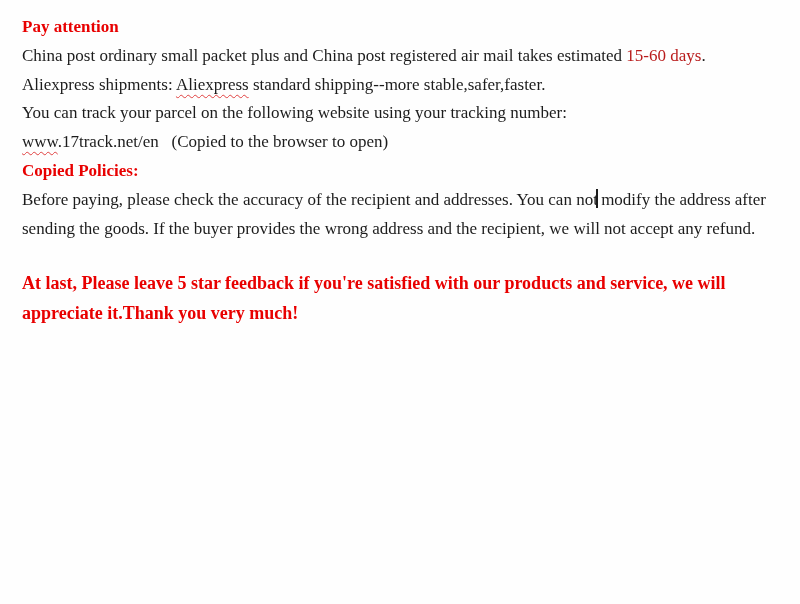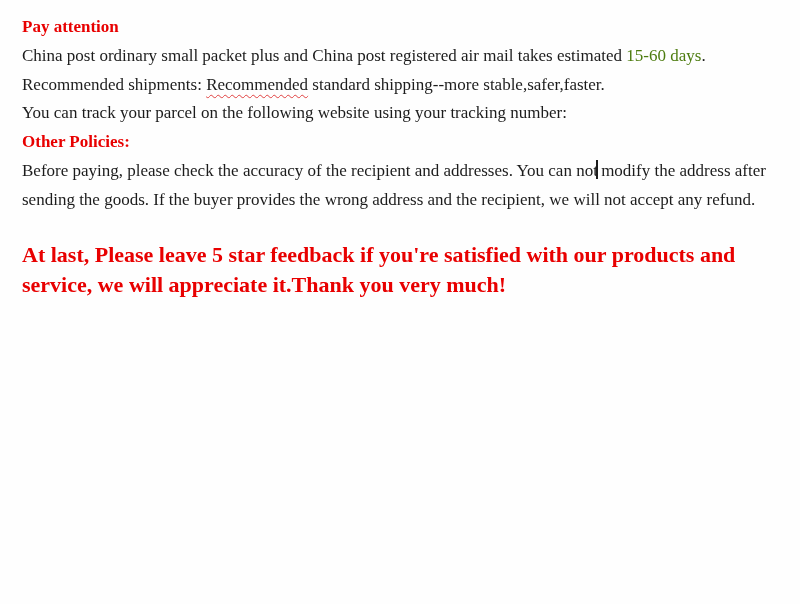"15-60 days" .red-run { color: #4d7c0f -> #b91c1c }
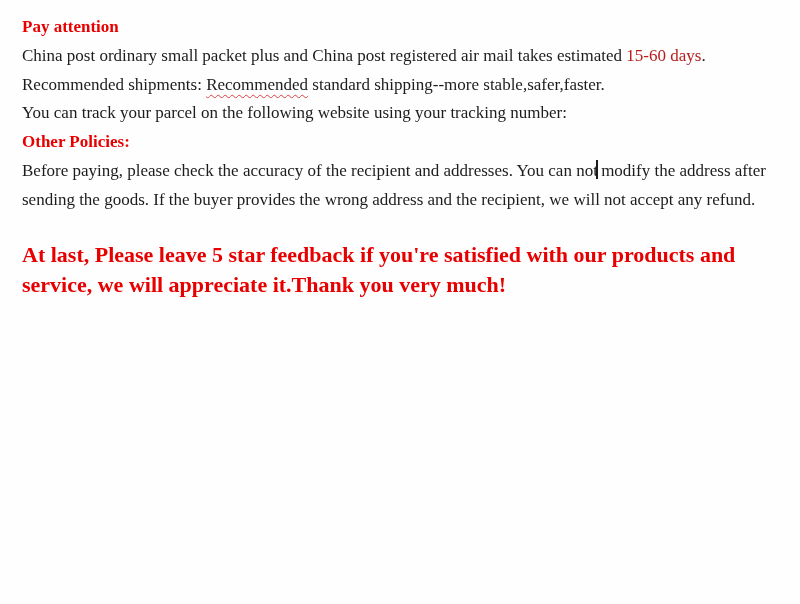"Recommended shipments:" span { text: Recommended -> Aliexpress }
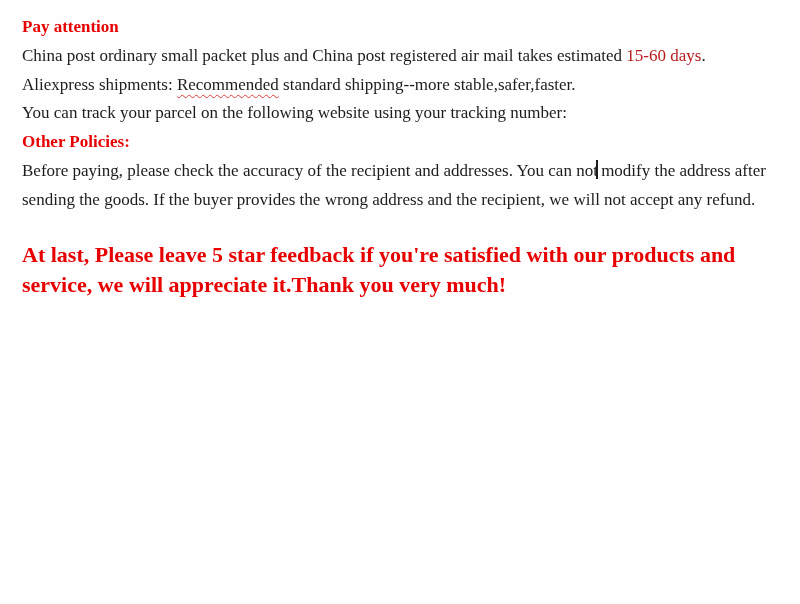"Recommended" span.spell-error { text: Recommended -> Aliexpress }
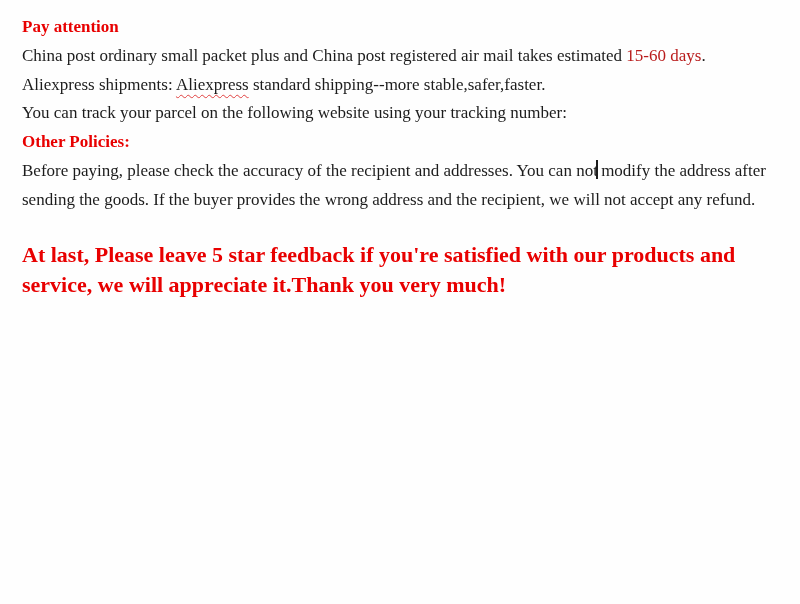"www.17track.net/en (Copied to the" p.para { html: none -> <p><span>www</span><span>.17track.net/en (Copied to the browser to open)</span></p> }
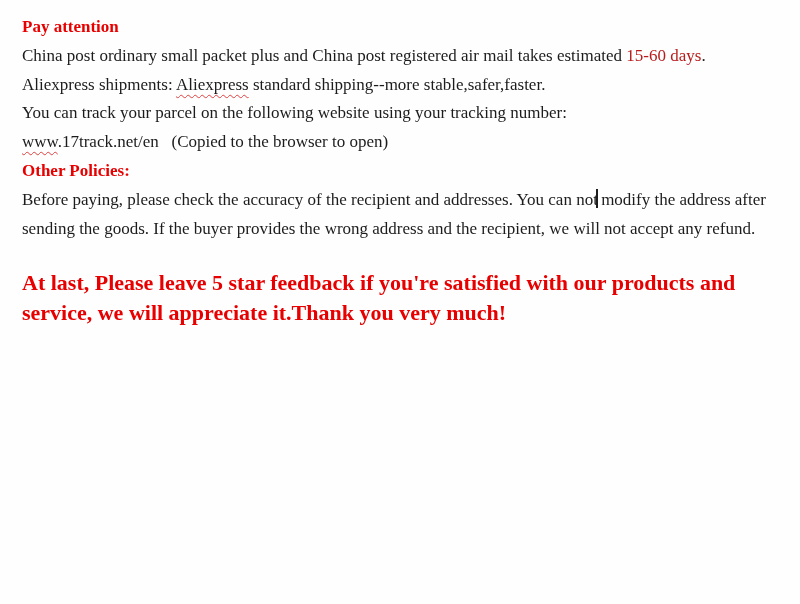"Other Policies:" p.heading { text: Other -> Copied }
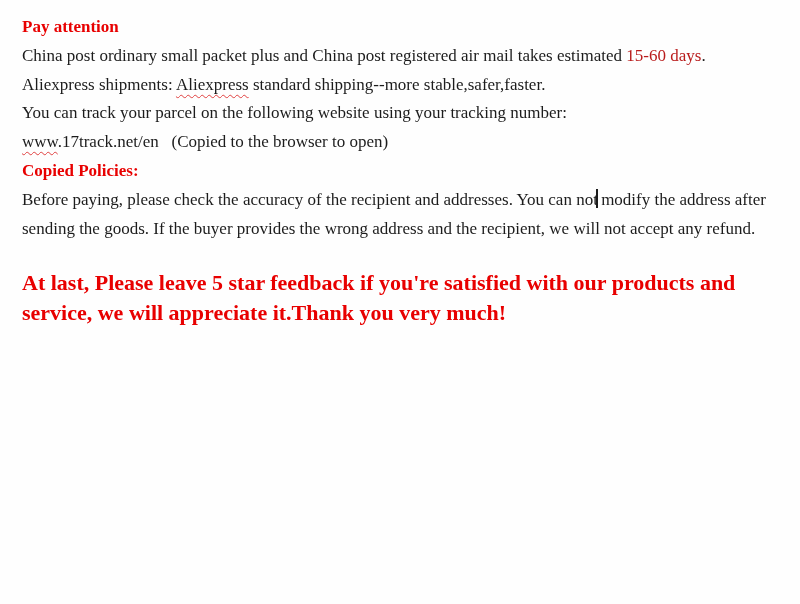"At last, Please leave 5" .footer-note { font-size: 22px -> 18px }
